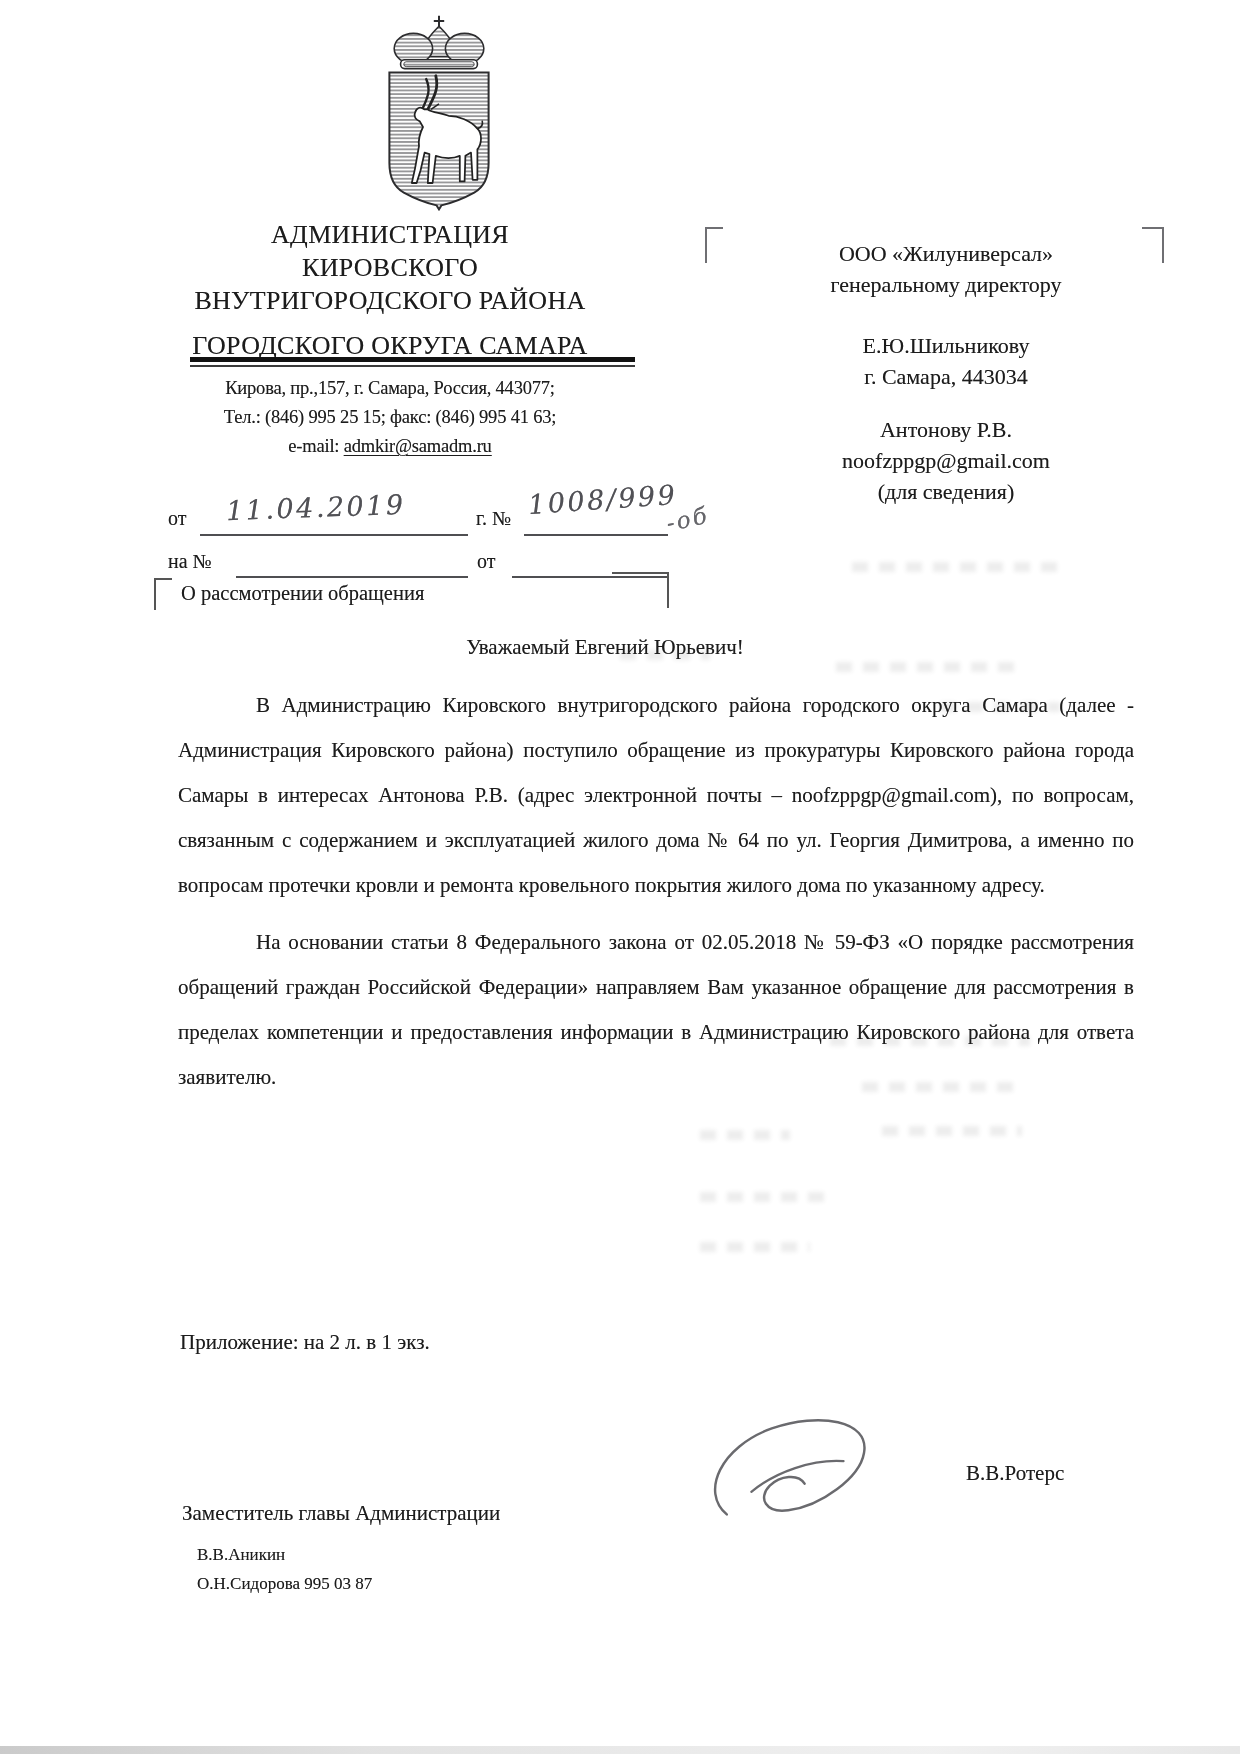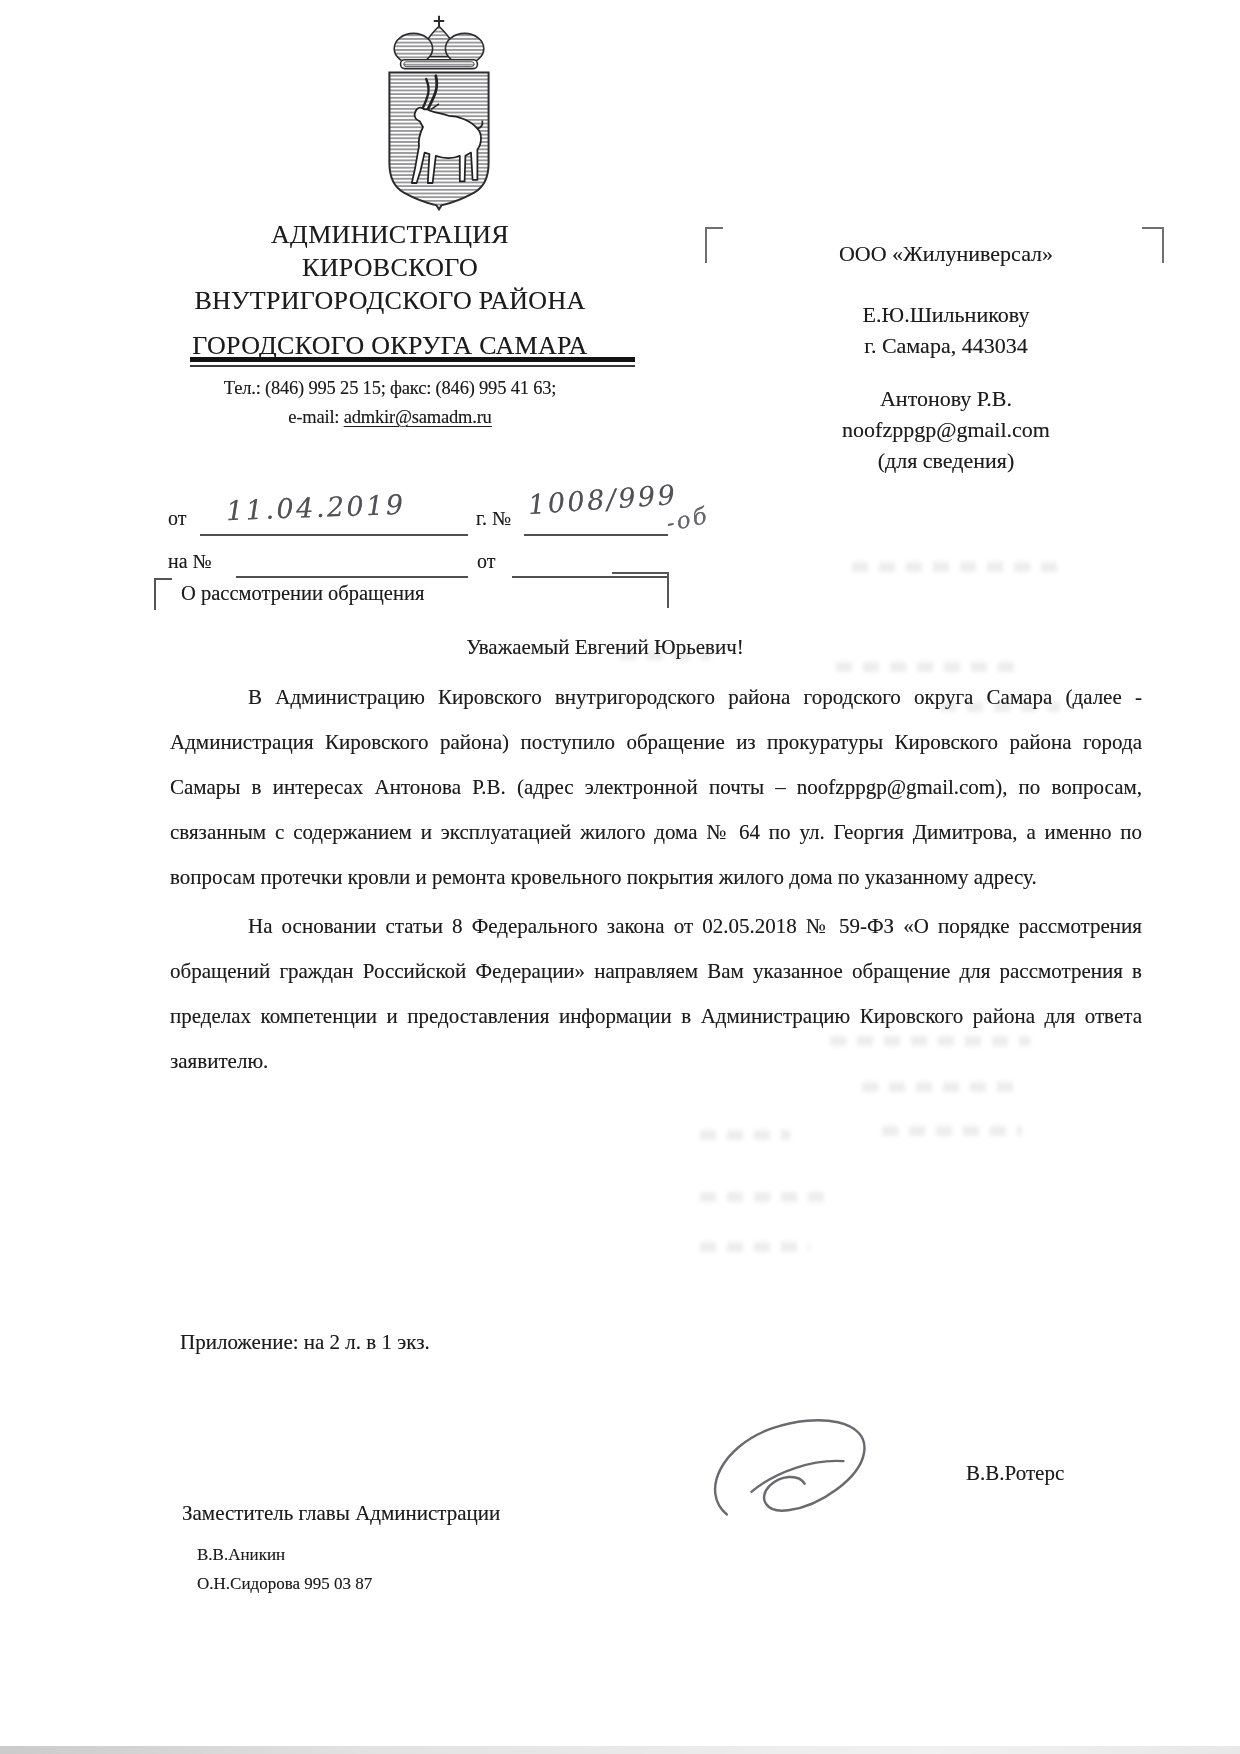"генеральному директору" div { html: none -> <div>генеральному директору</div> }
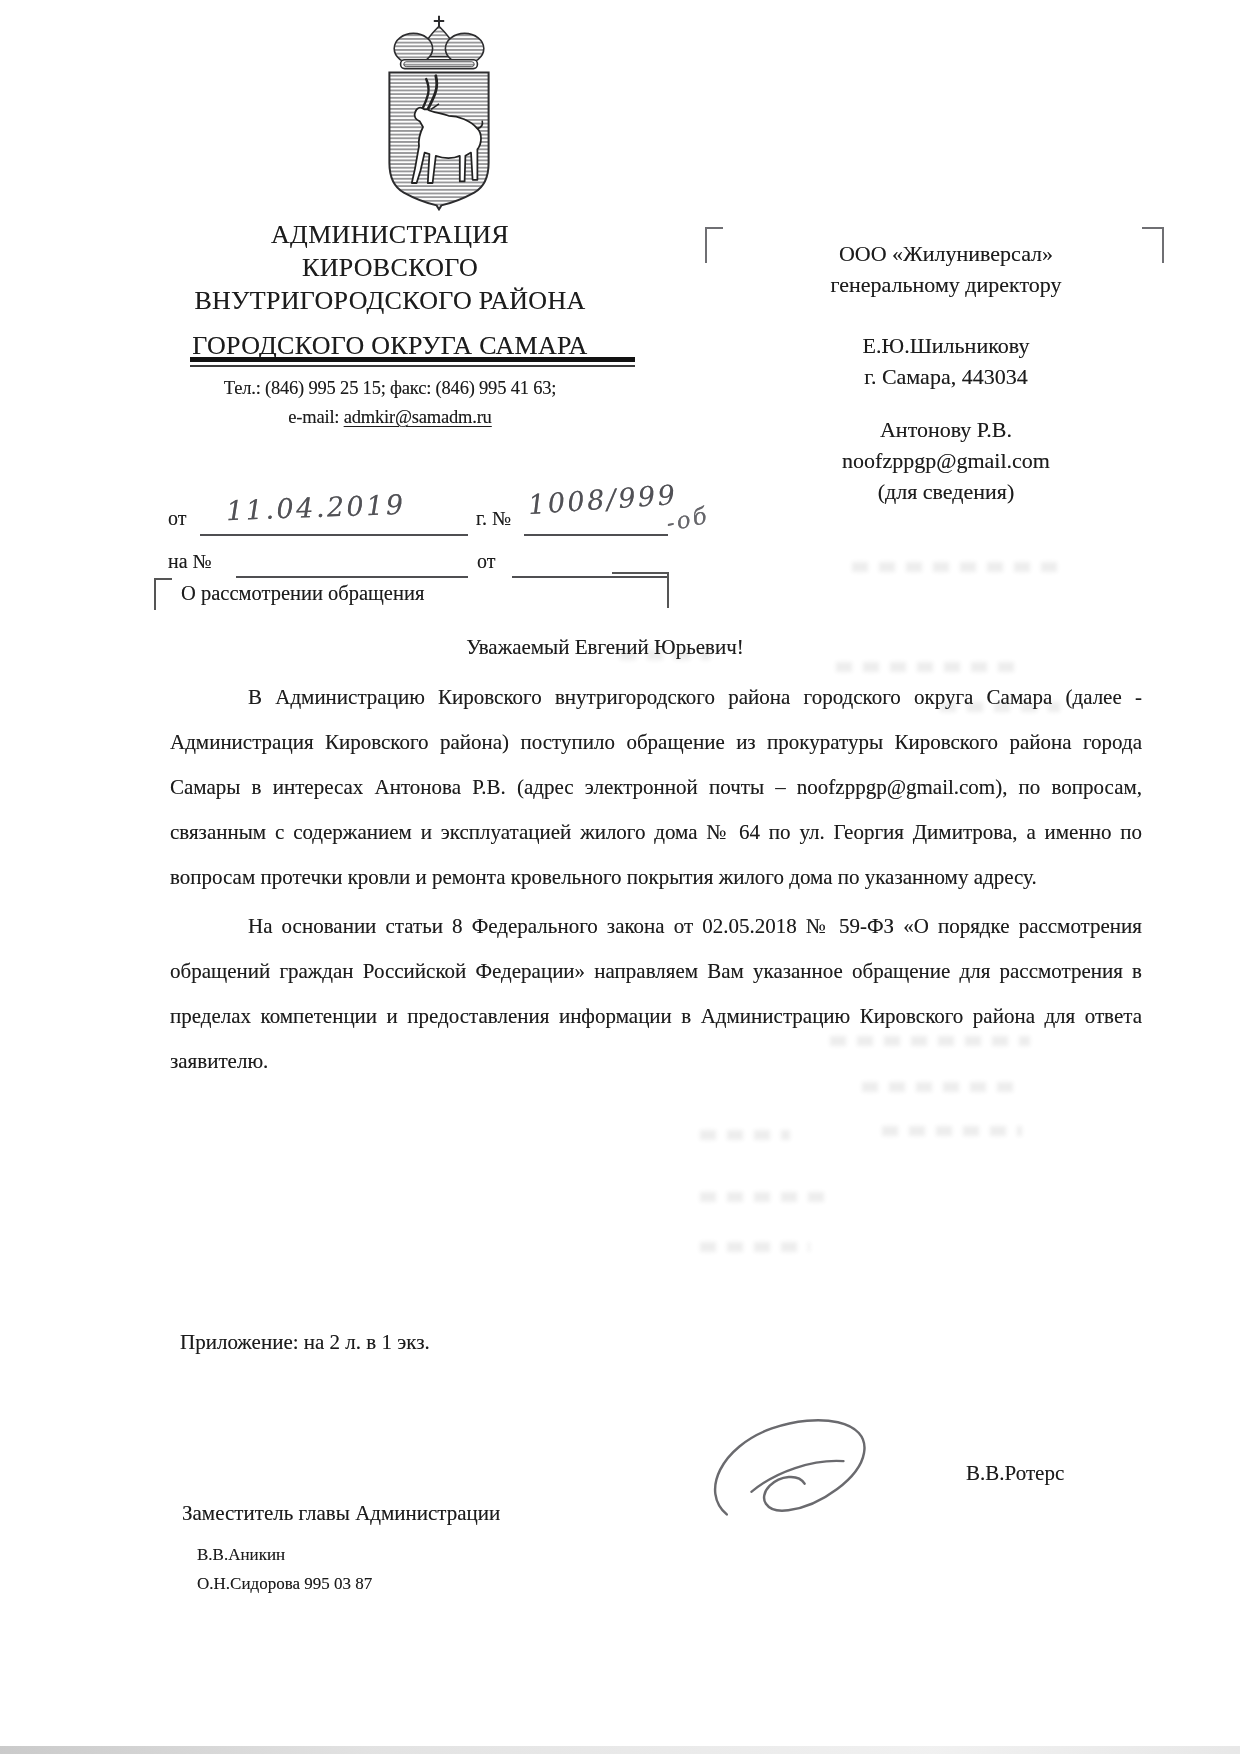"Кирова, пр.,157, г. Самара, Россия," div { html: none -> <div>Кирова, пр.,157, г. Самара, Россия, 443077;</div> }
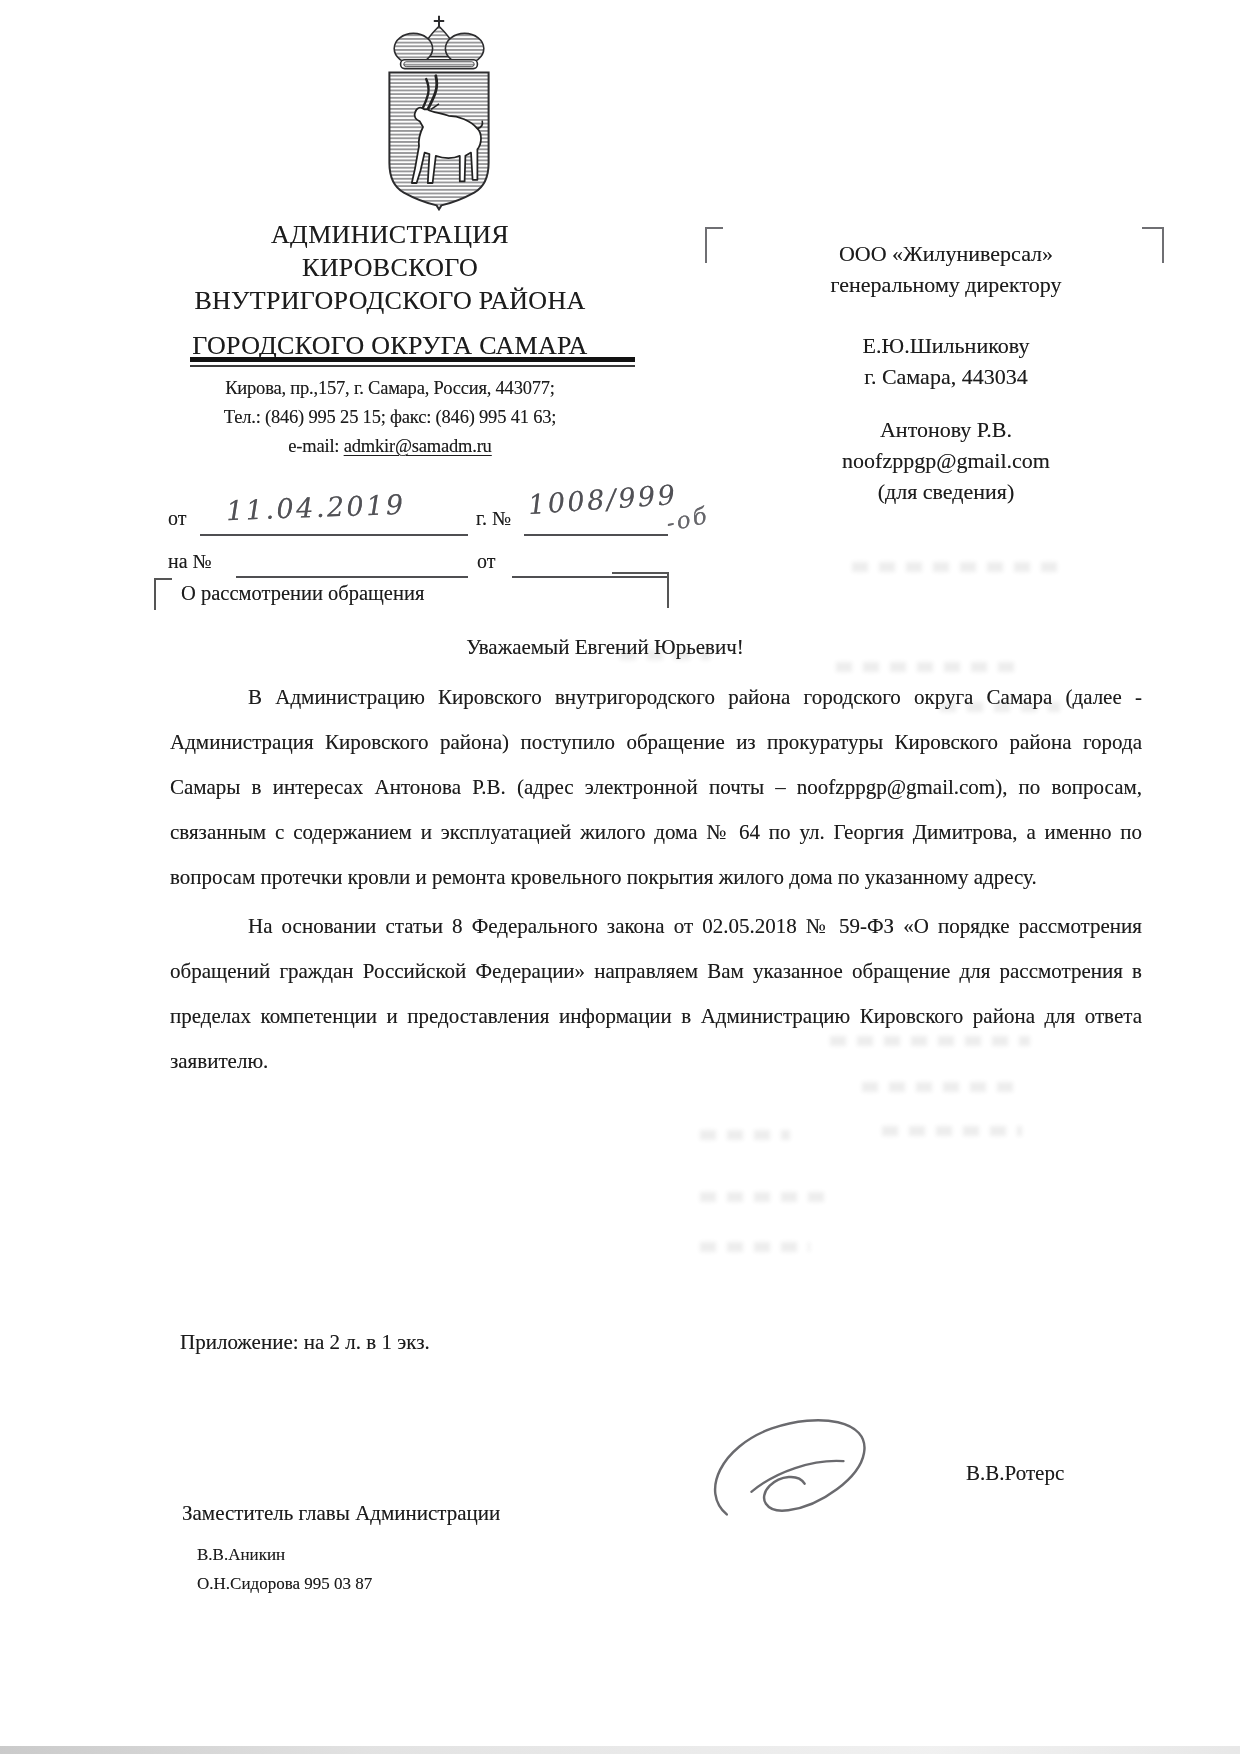"В Администрацию Кировского" .body-text p { margin: 4px -> 12px }
